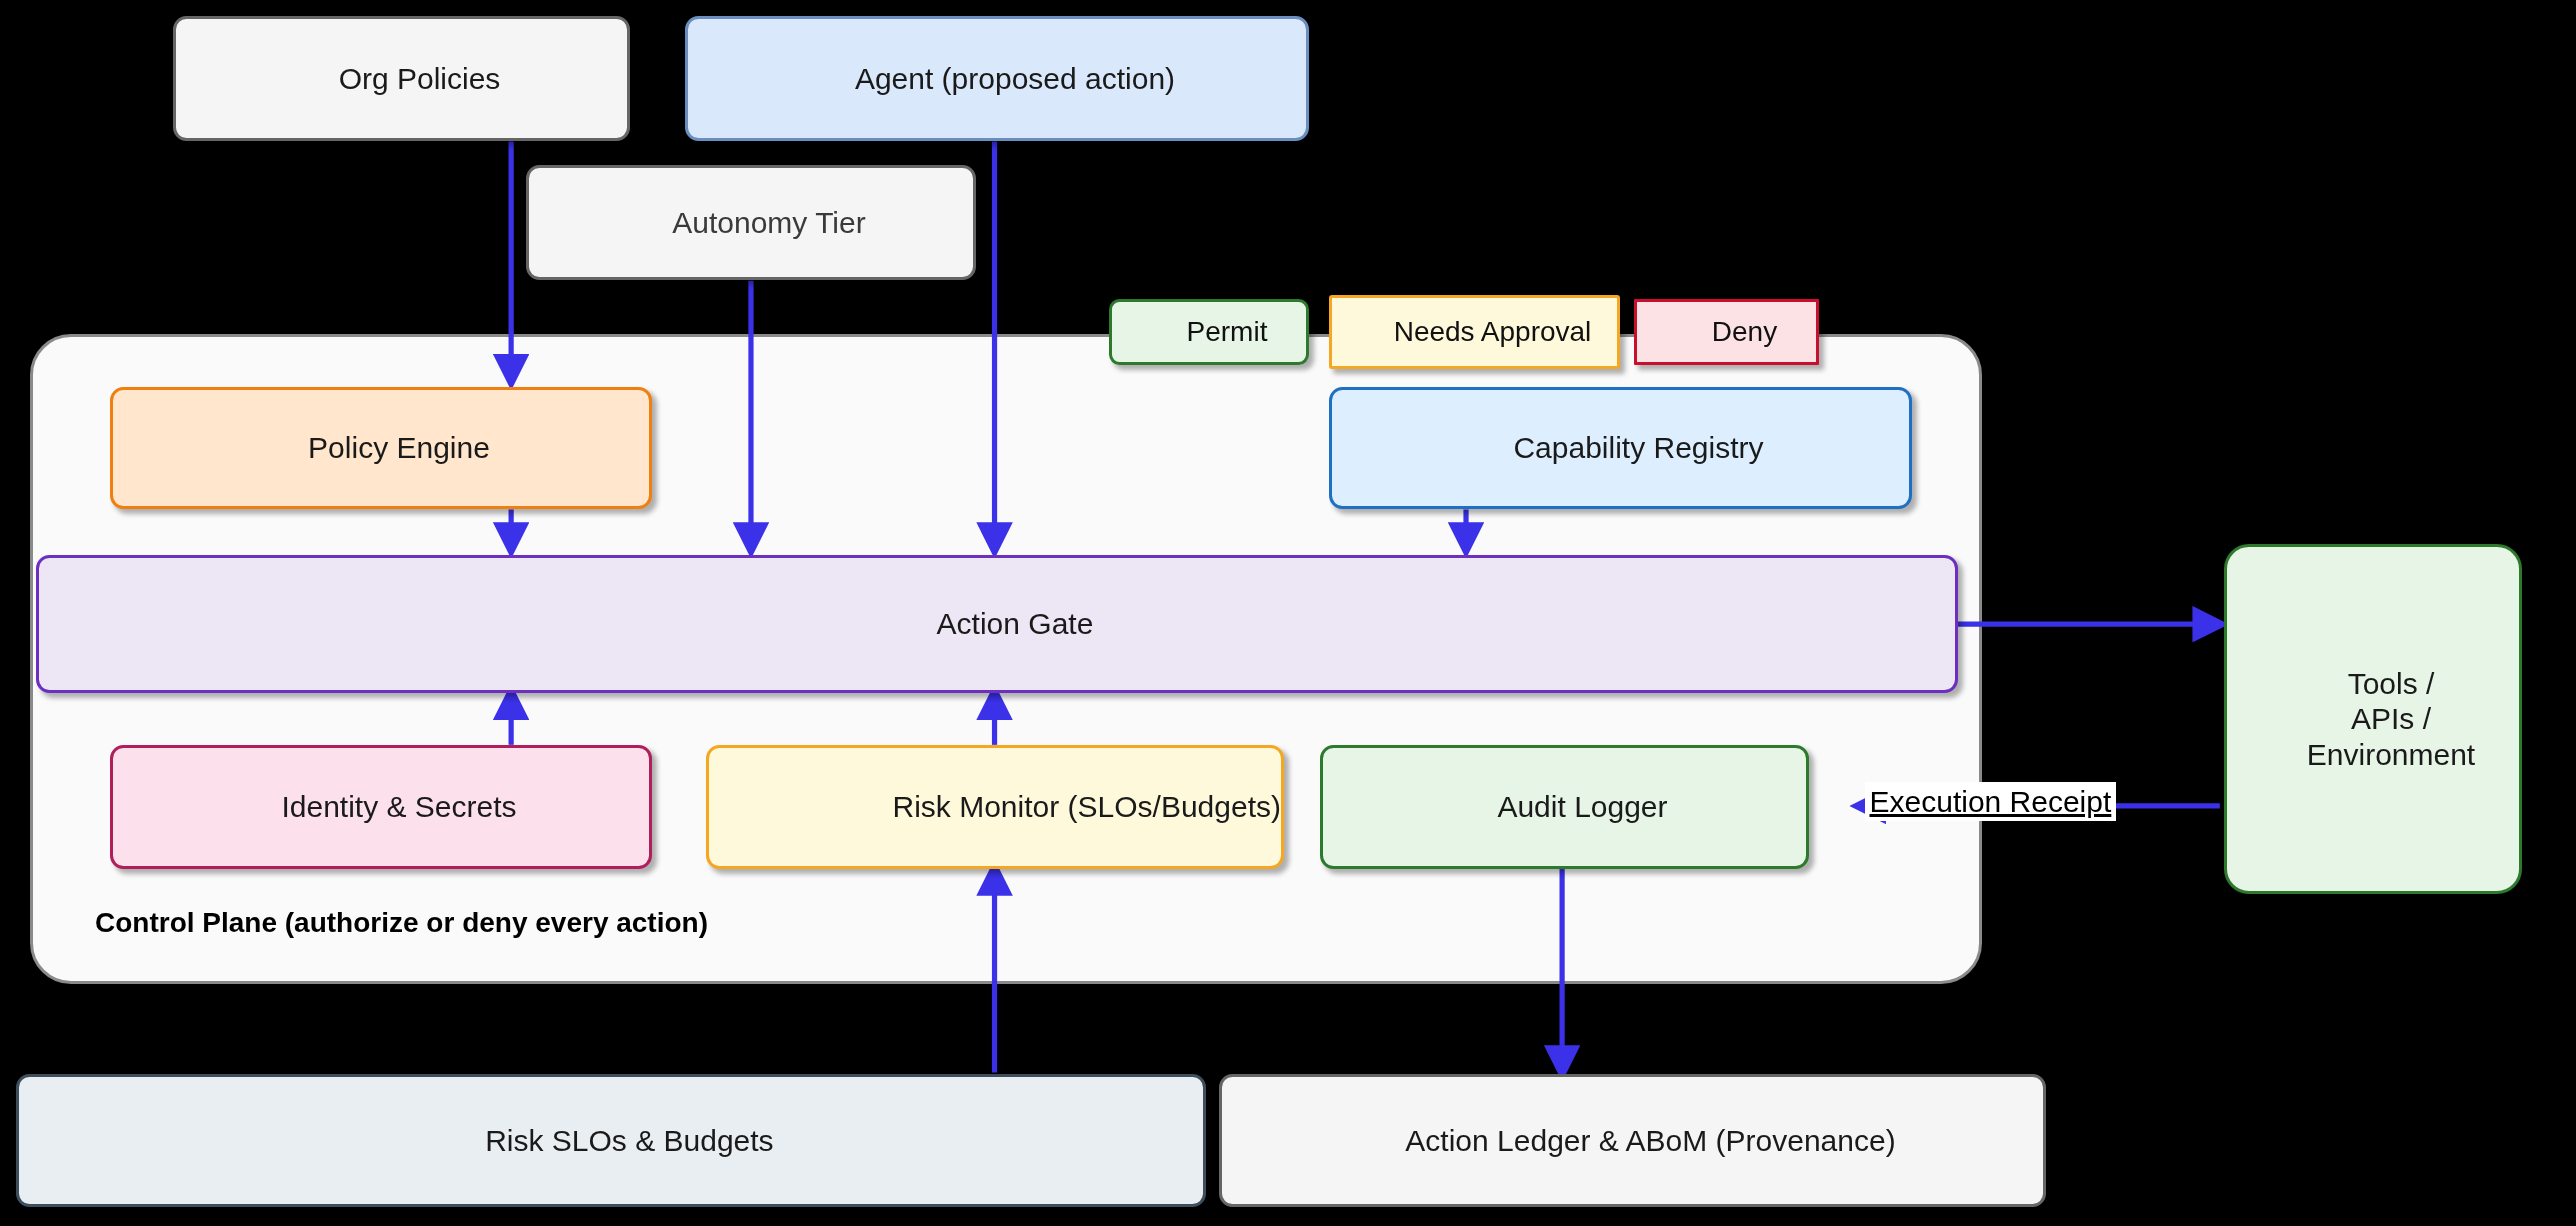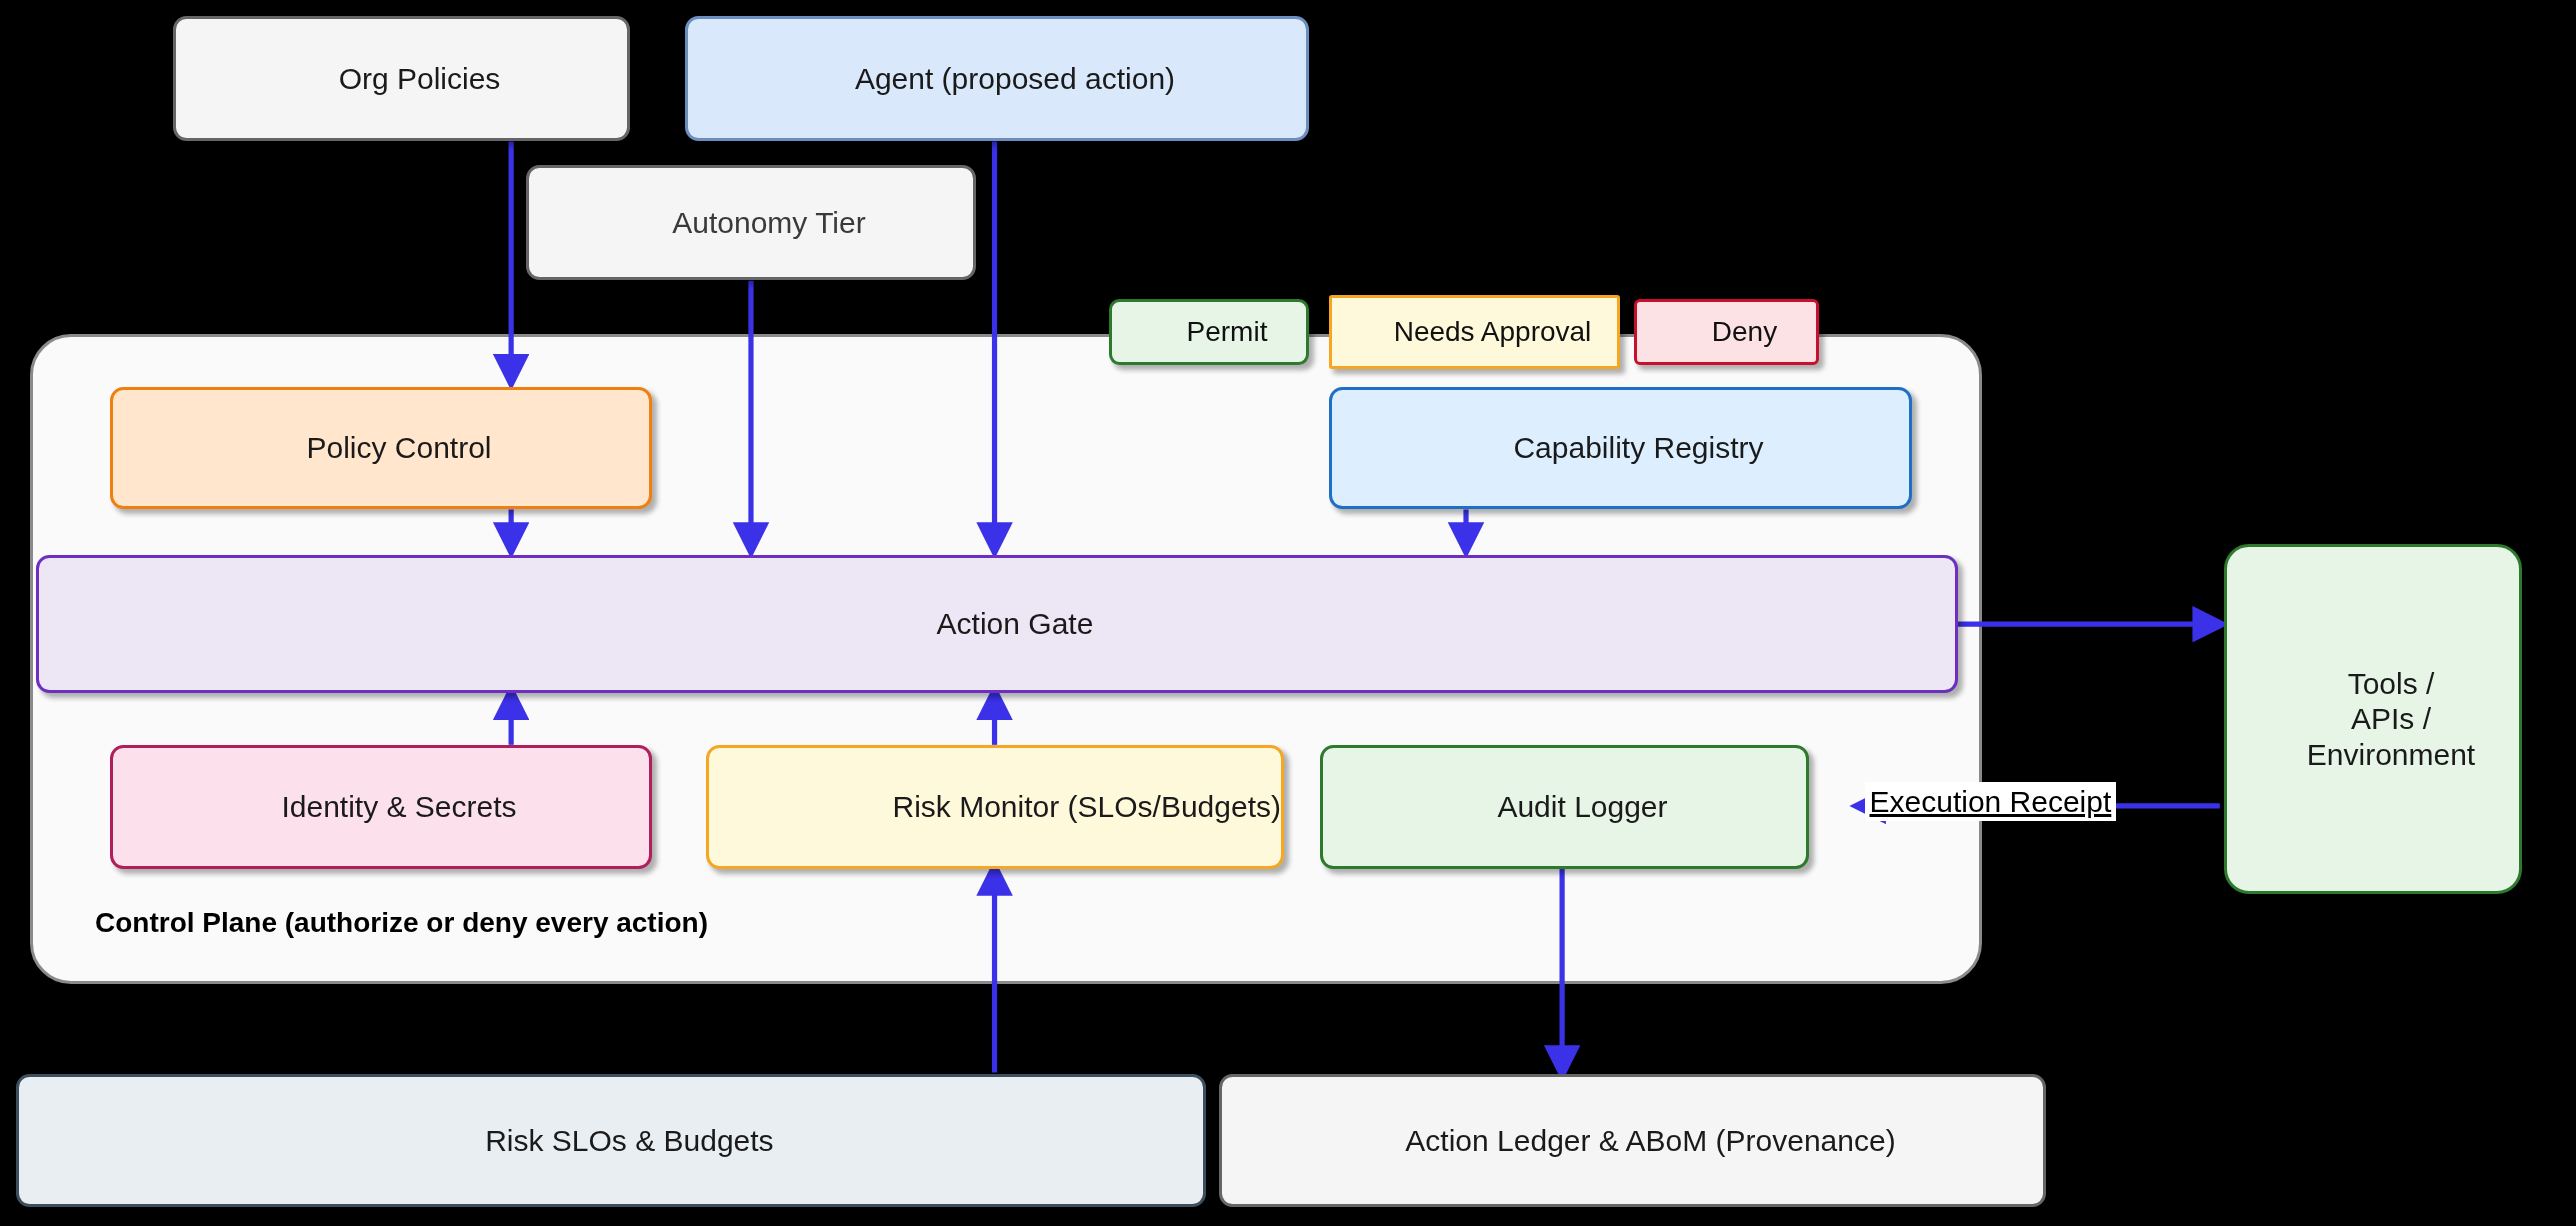"Deny" div.node { border-radius: 6px -> 1px }
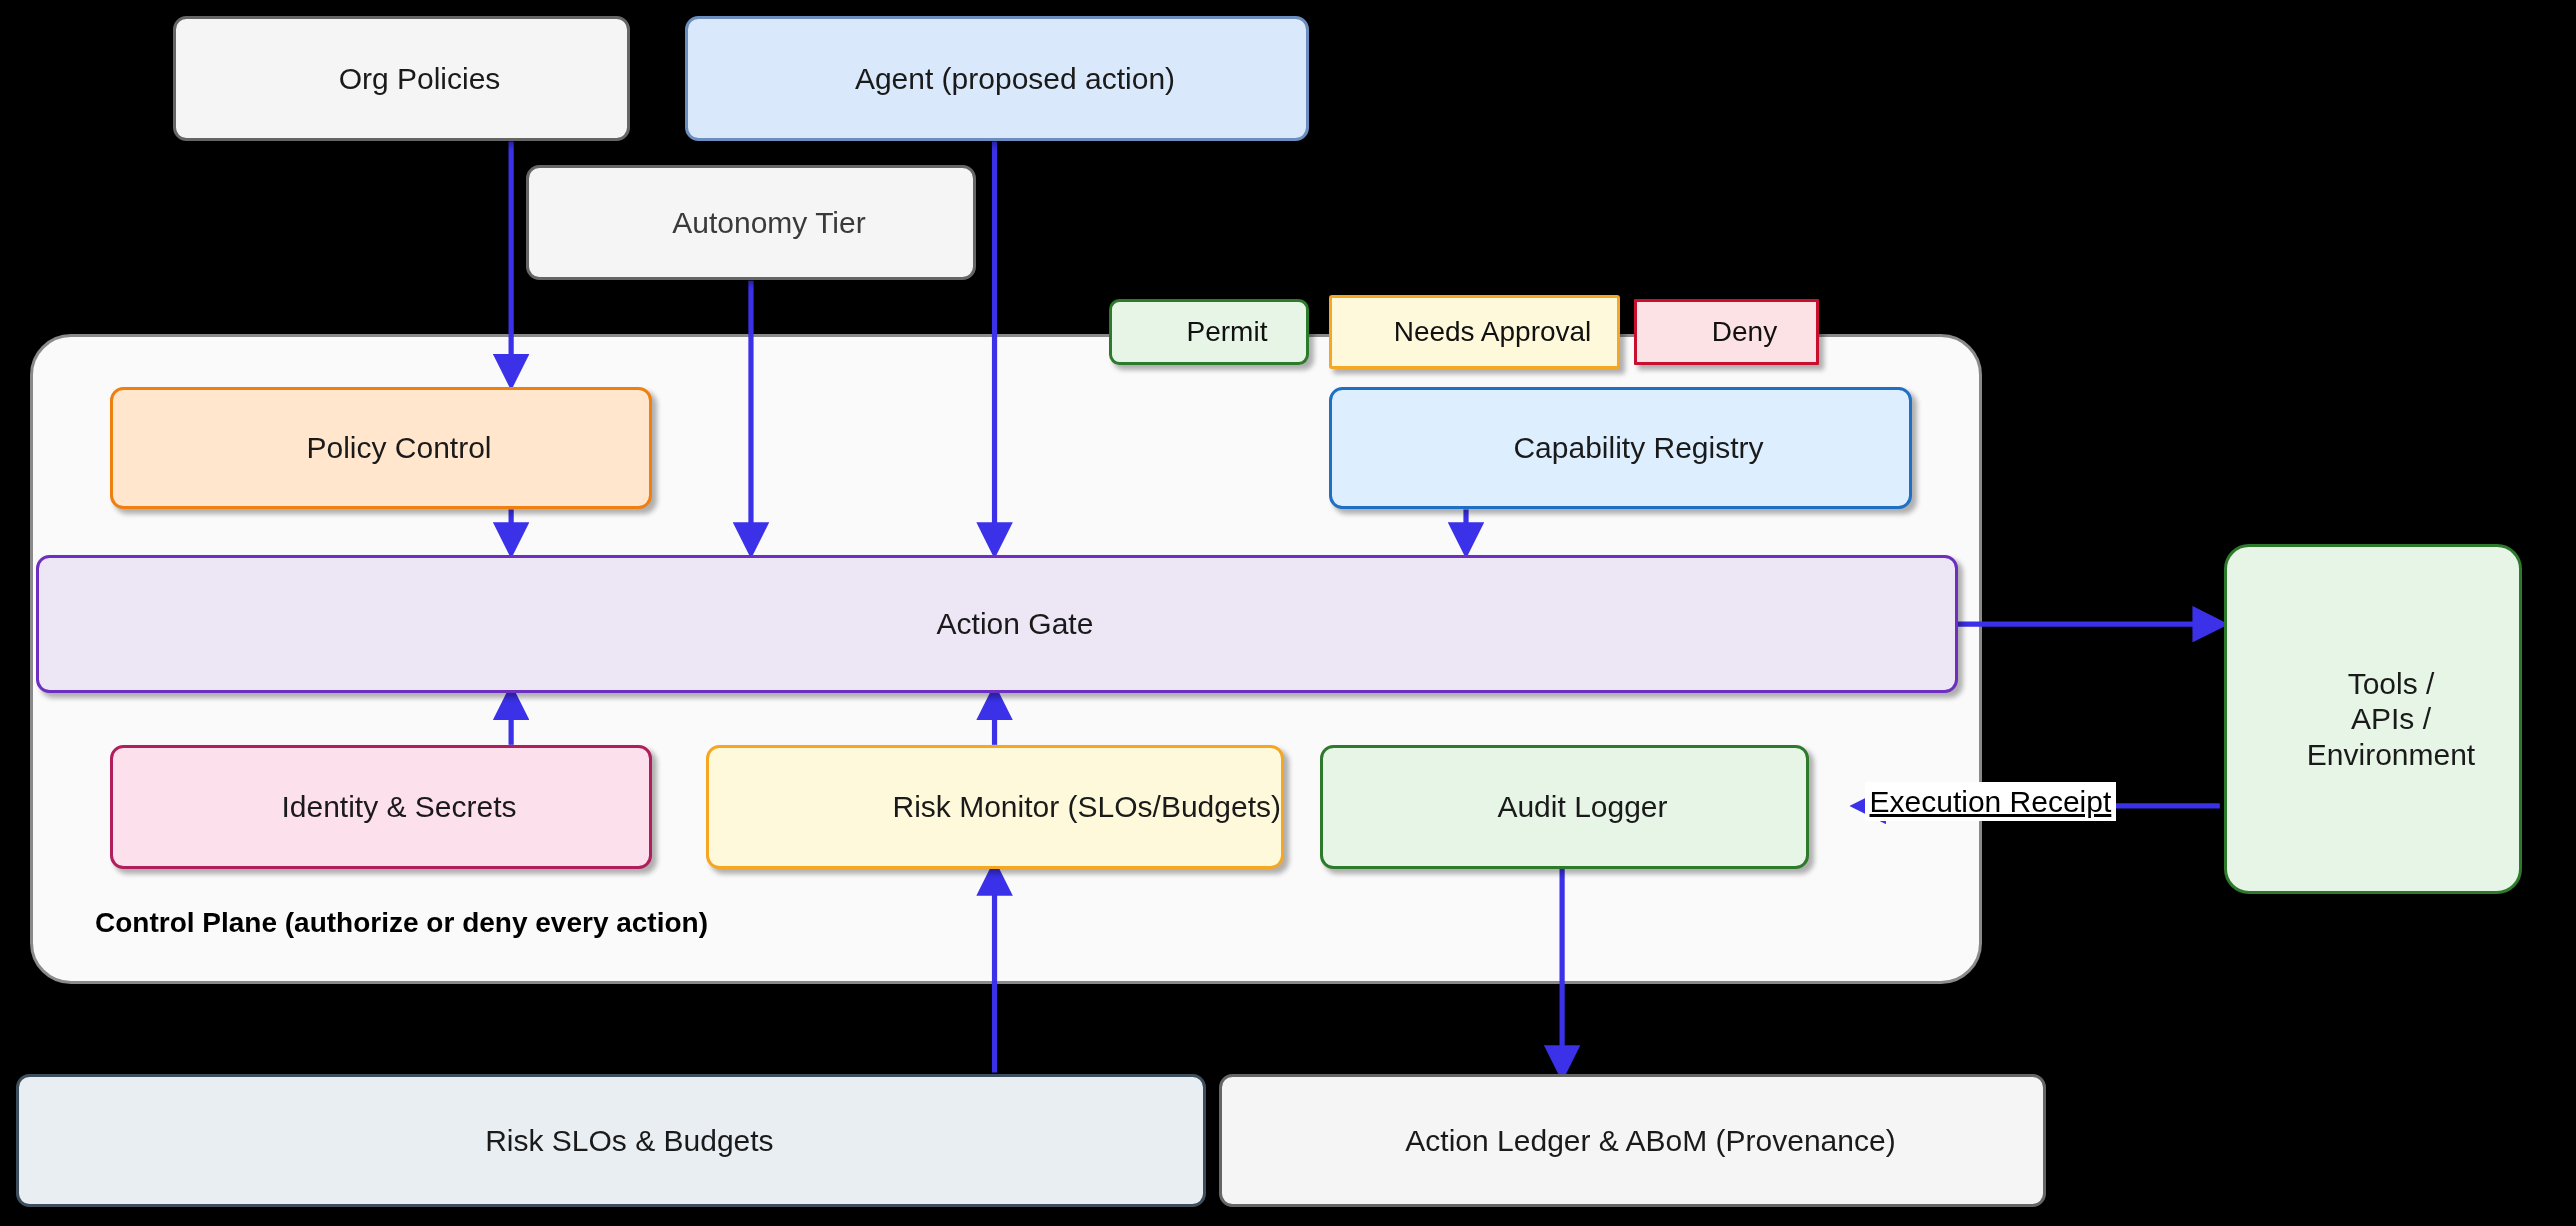"Policy Control" span { text: Control -> Engine }
